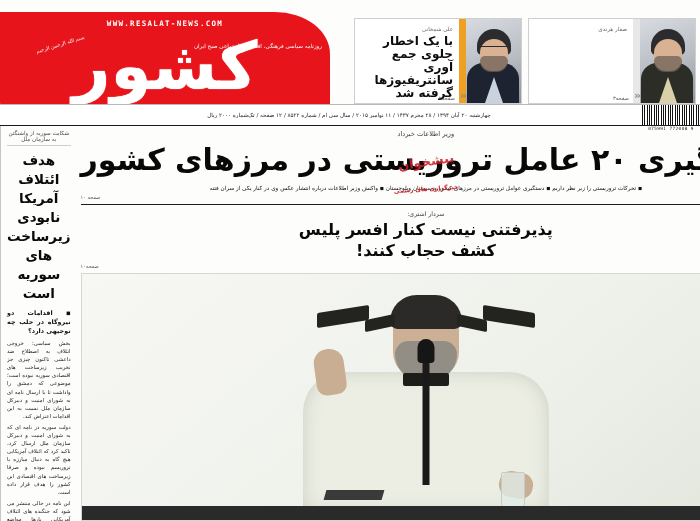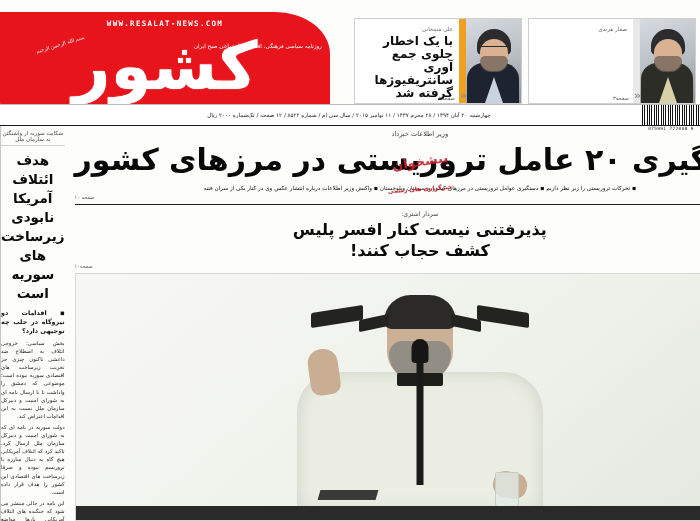"هدف ائتلاف آمریکا" .col-right { padding: 4px 6px 0 0 -> 4px 6px 0 6px }
